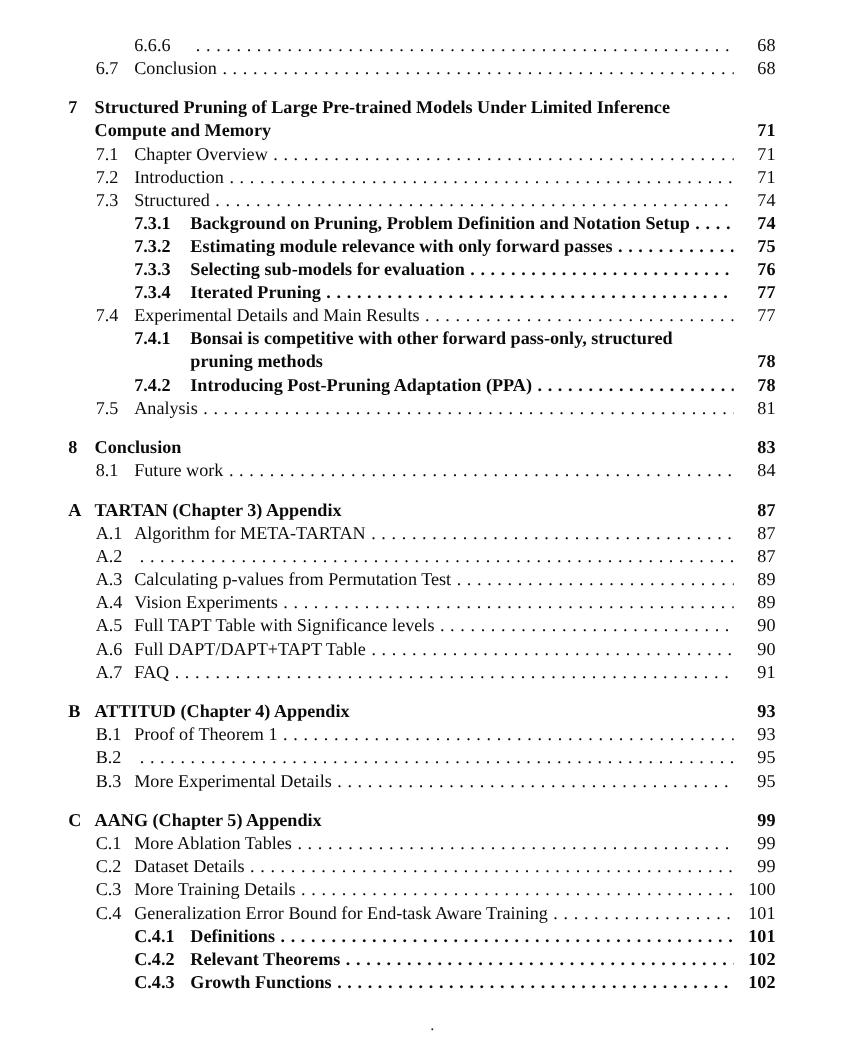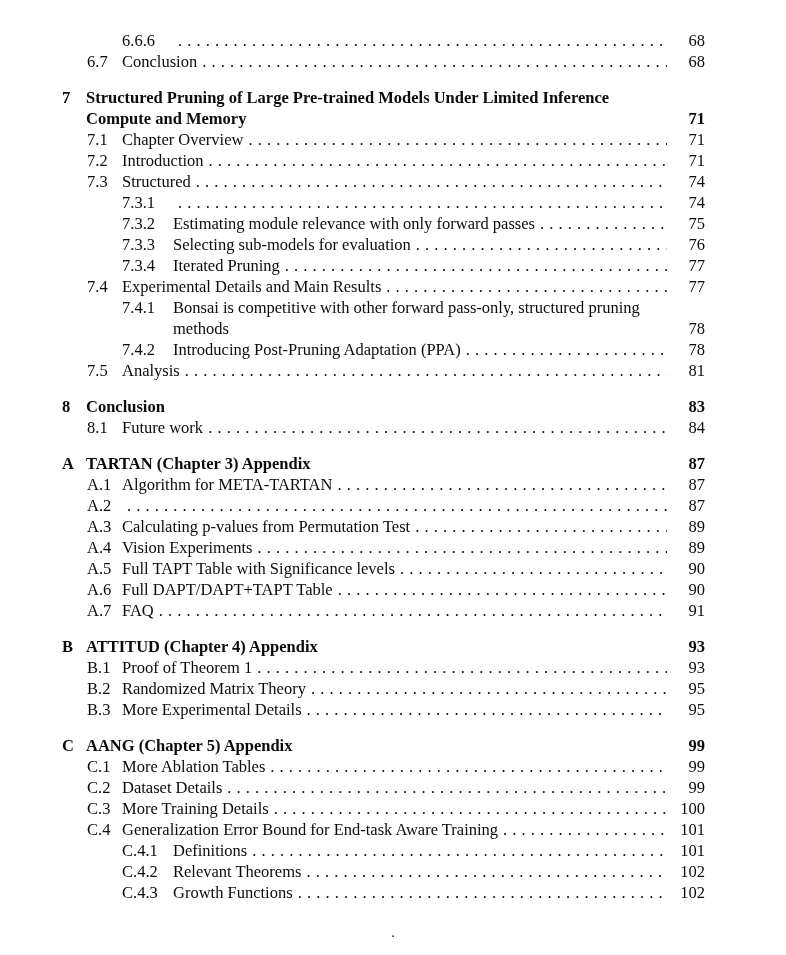"7.3.1" .entry.subsection { font-weight: none -> bold }
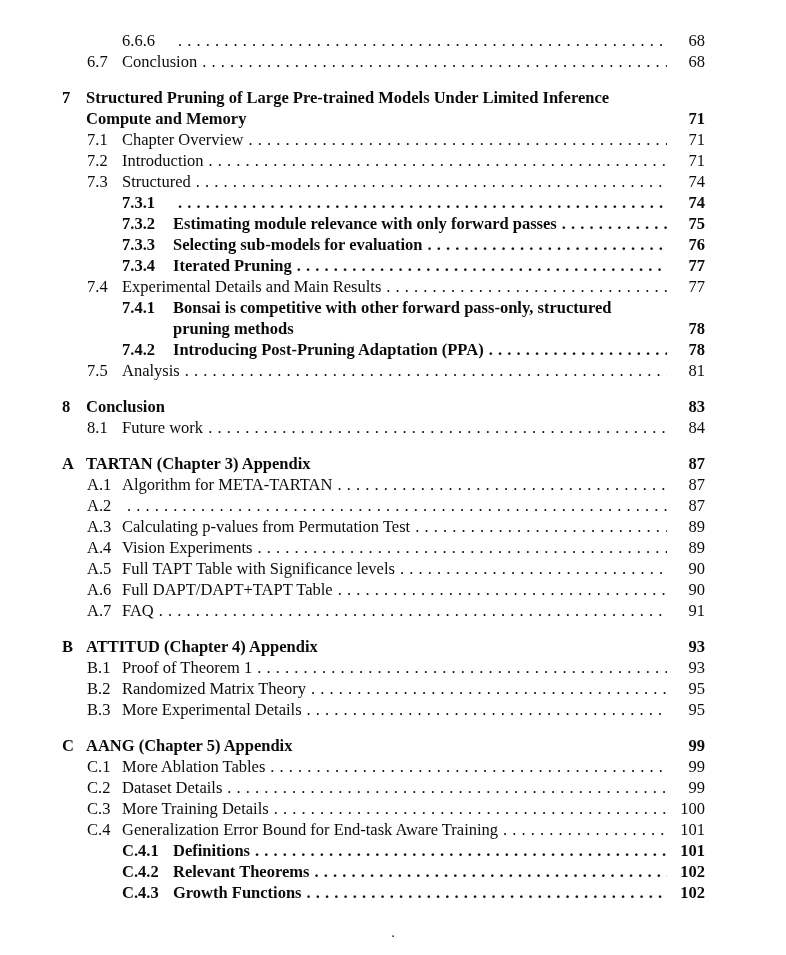"Background on Pruning, Problem" span.title { html: none -> <span>Background on Pruning, Problem Definition and Notation Setup</span> }
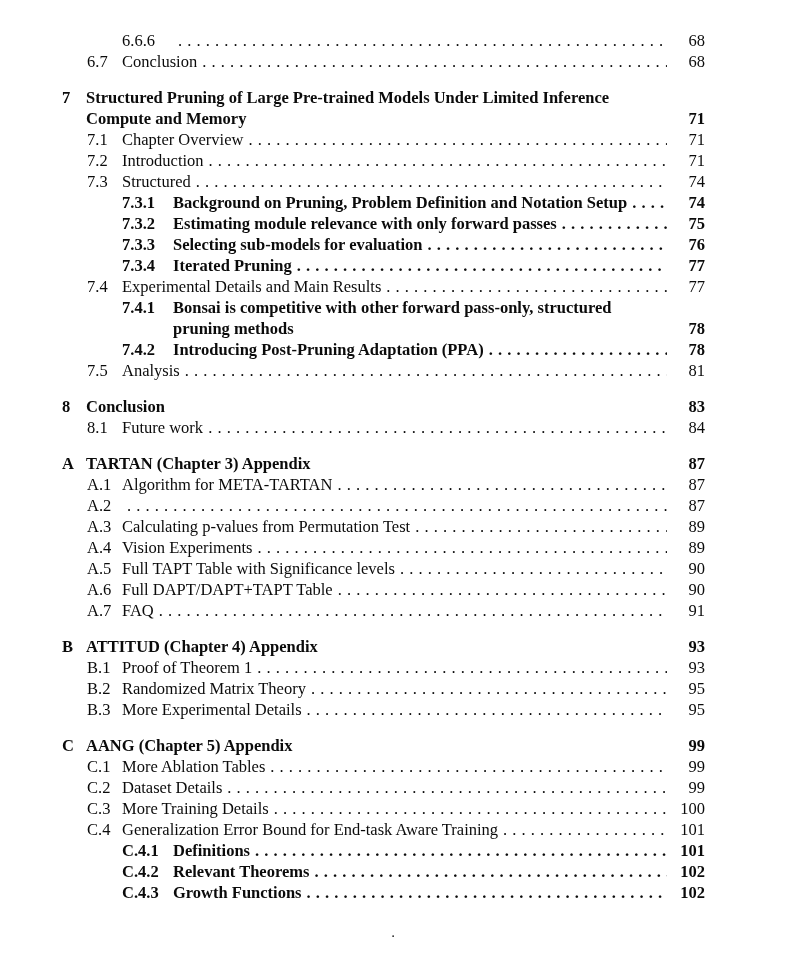"Randomized Matrix Theory" span.title { html: <span>Randomized Matrix Theory</span> -> none }
